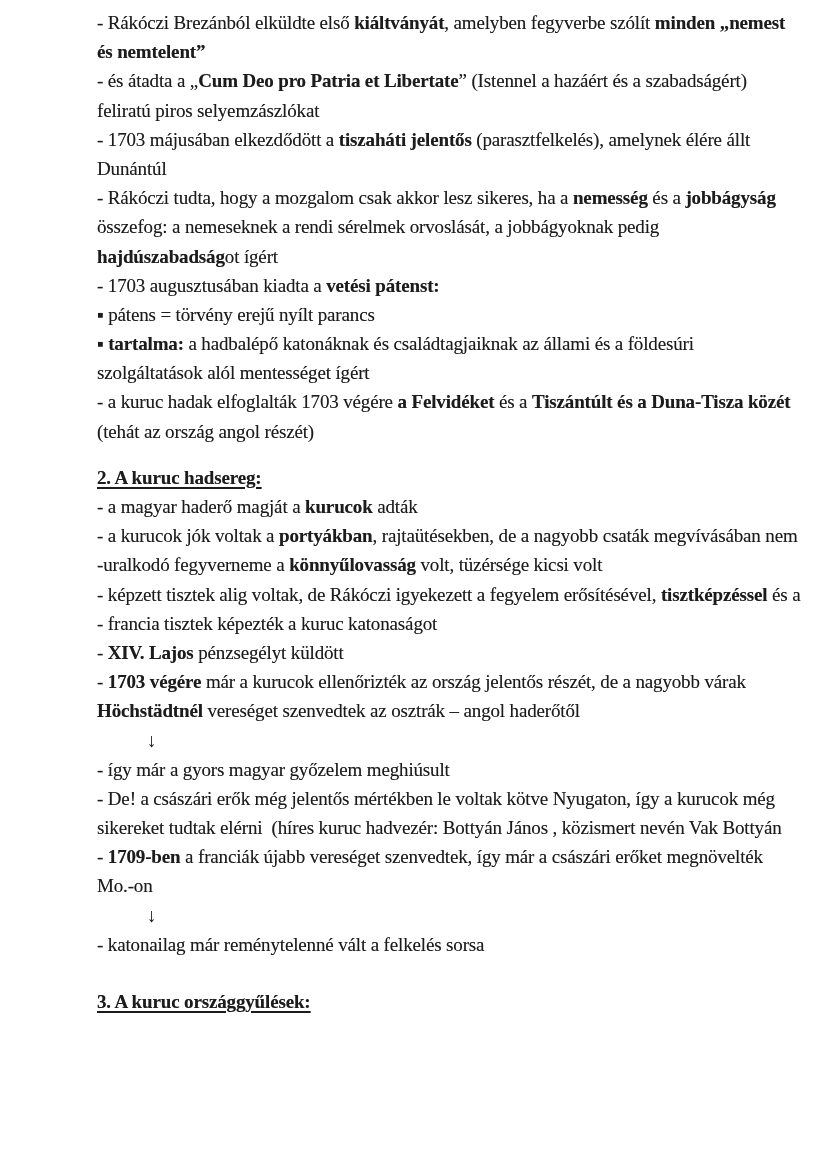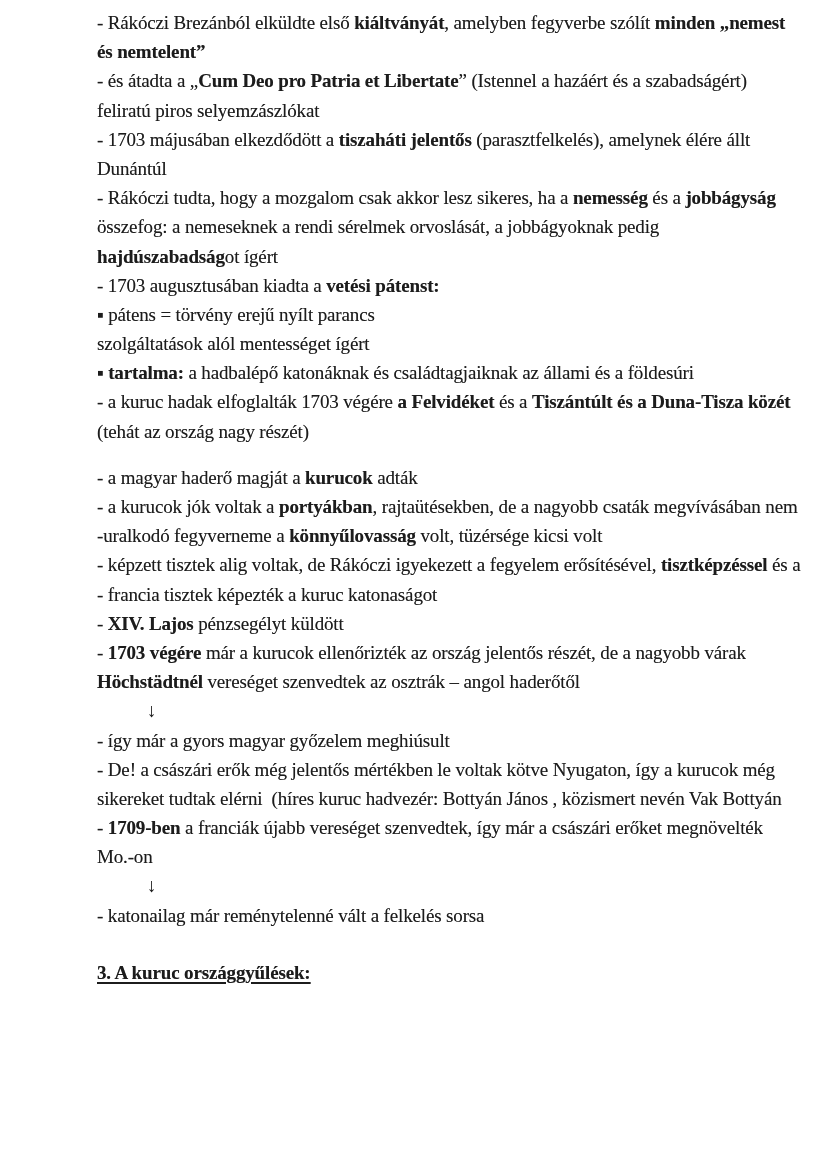"szolgáltatások alól mentességet ígért" div.line { order: before "▪ tartalma: a hadbalépő katonáknak" -> after "▪ tartalma: a hadbalépő katonáknak" }
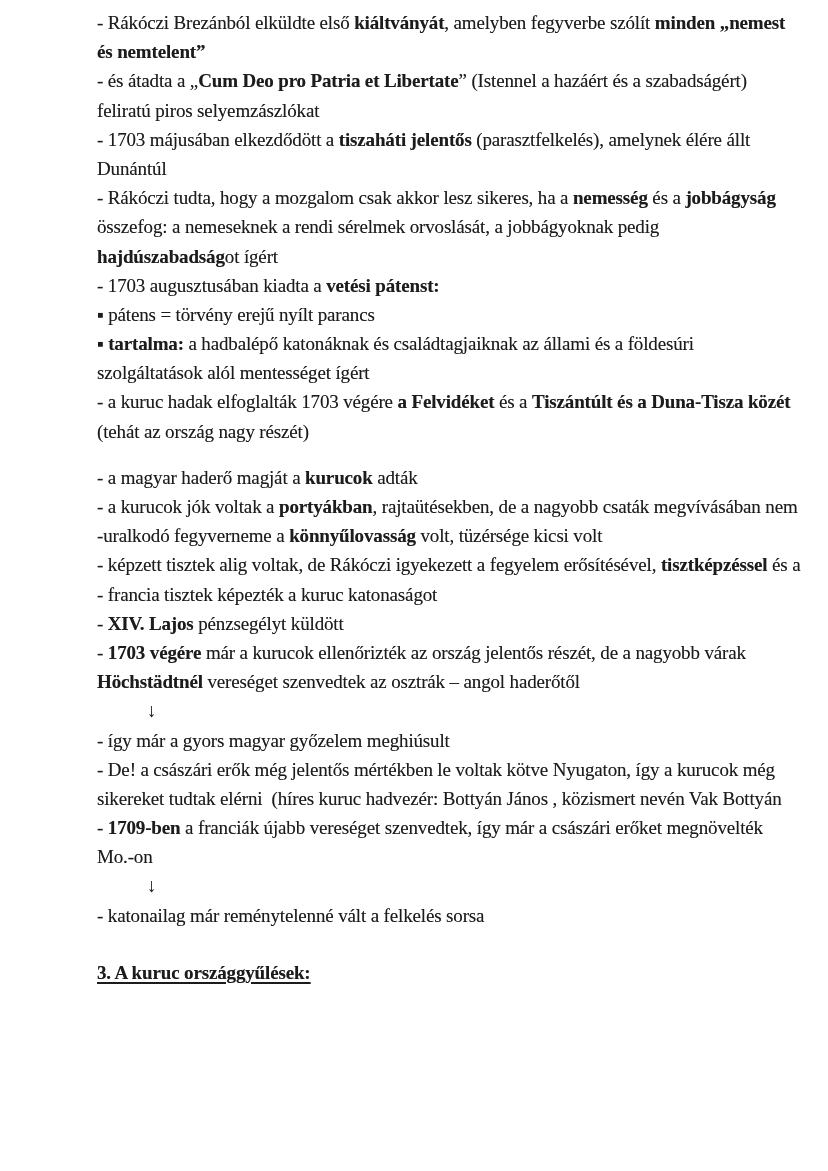"(tehát az ország nagy részét)" span { text: nagy -> angol }
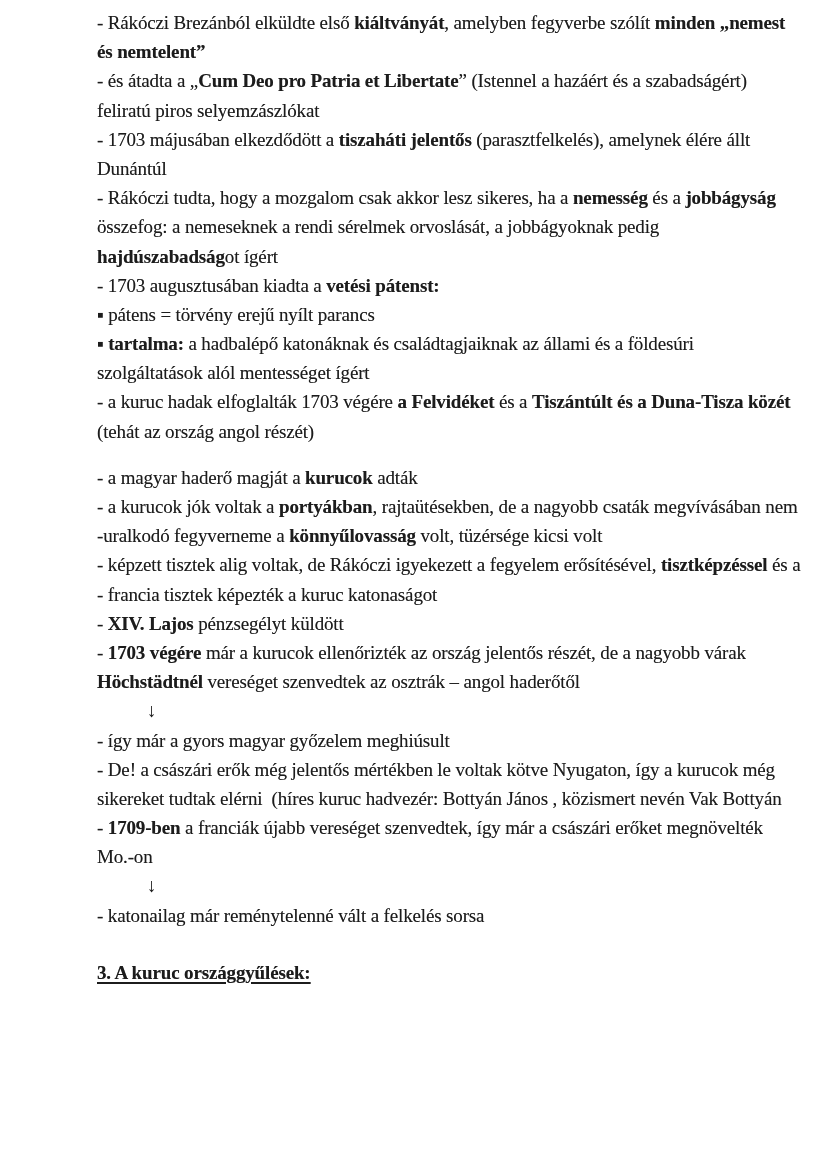"2. A kuruc hadsereg:" div.line { html: none -> <div><span>2. A kuruc hadsereg:</span></div> }
